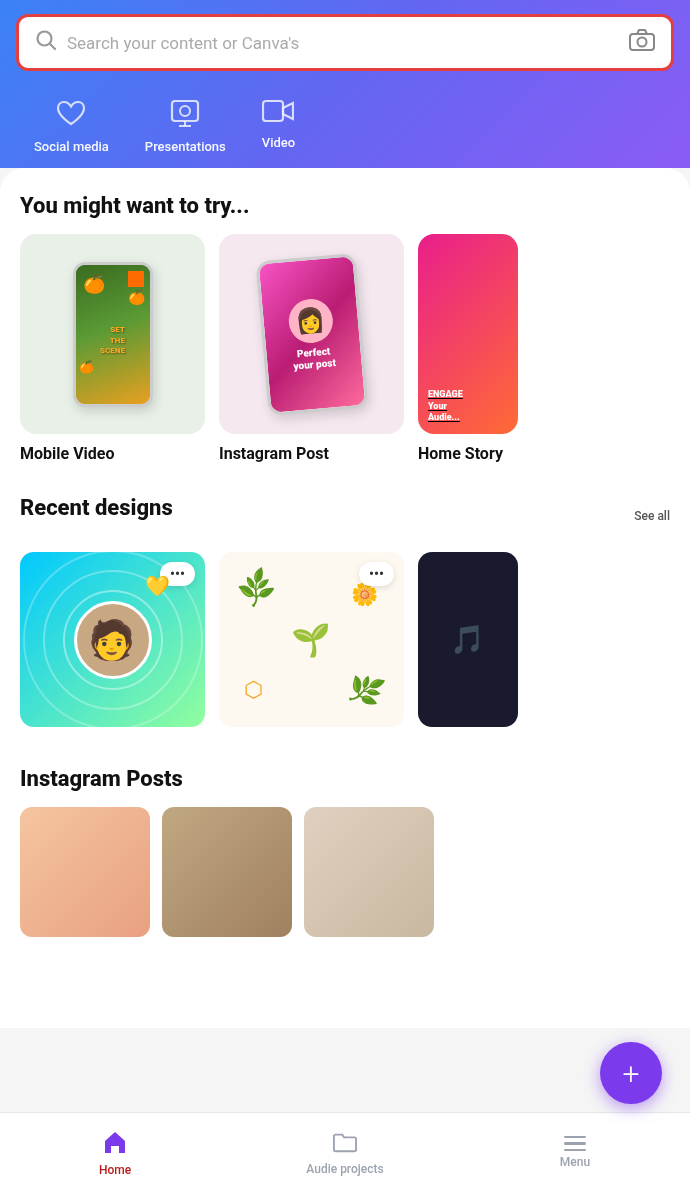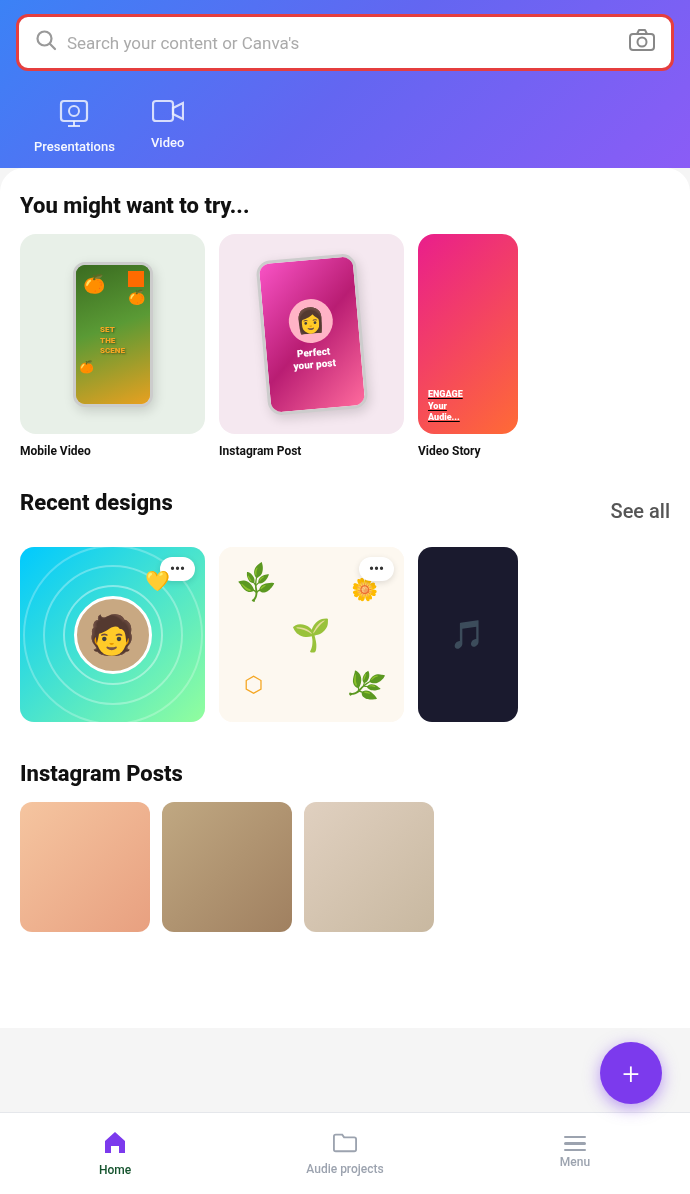"Social media" div.nav-tab { html: none -> <div> <span> <svg> <path></path> </svg> </span> <span>Social media</span> </div> }
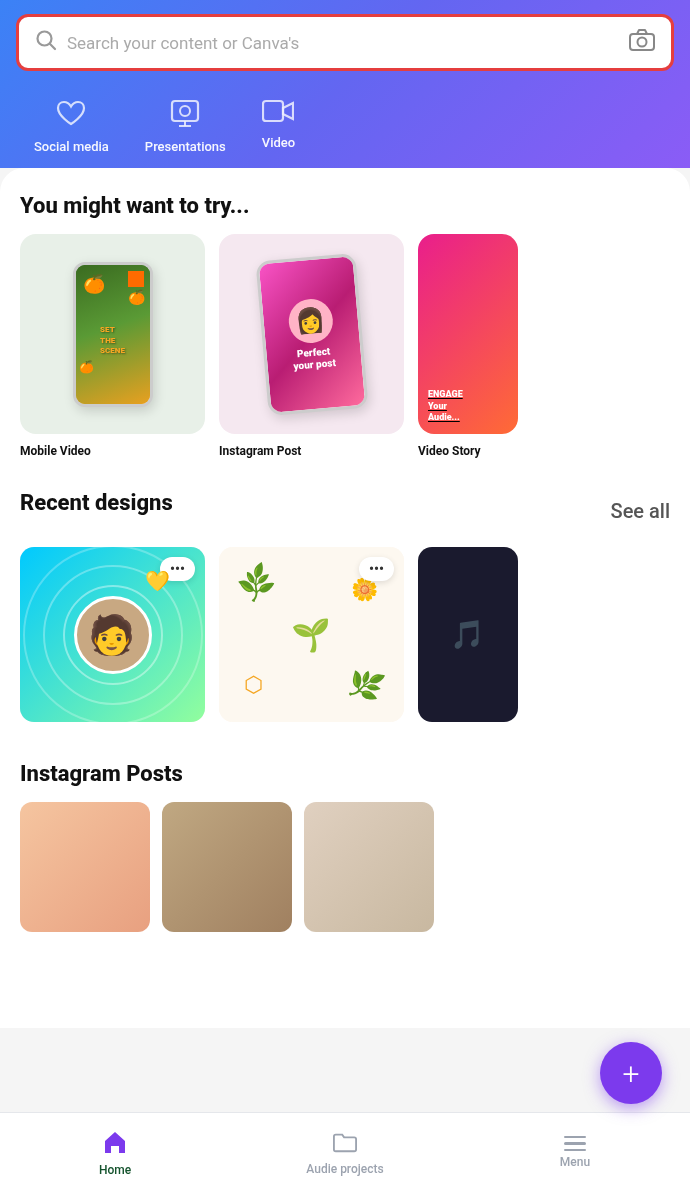"SET" div { text-align: left -> right }
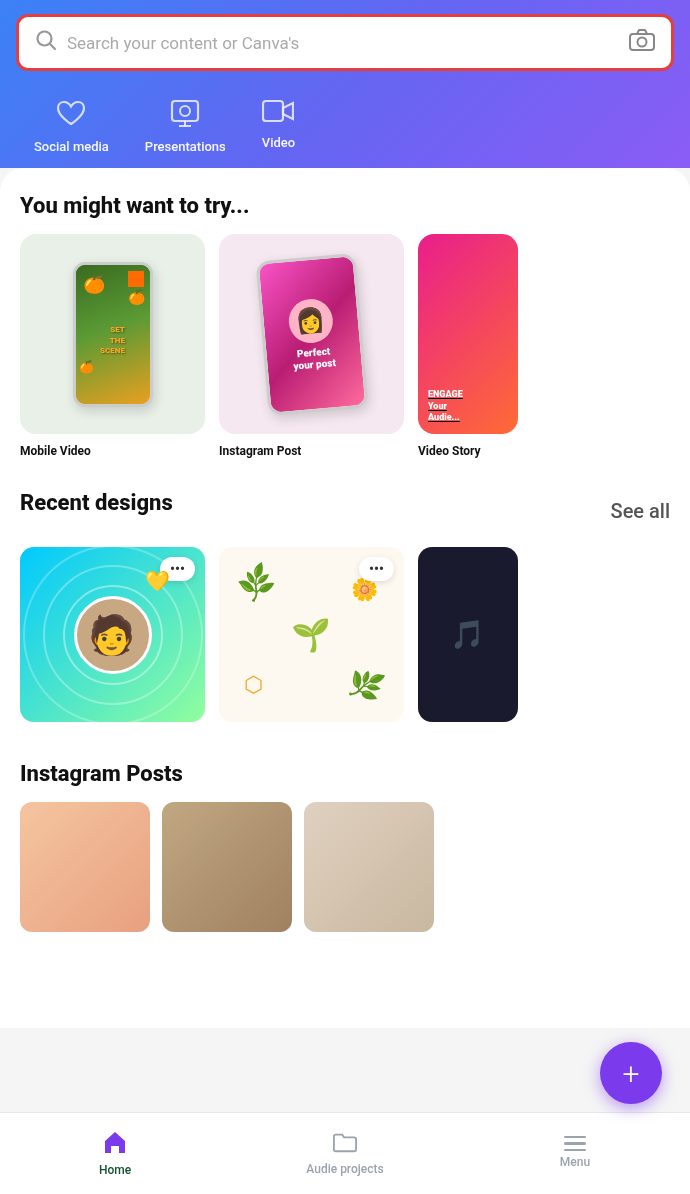"Mobile Video" .card-label { font-size: 12px -> 16px }
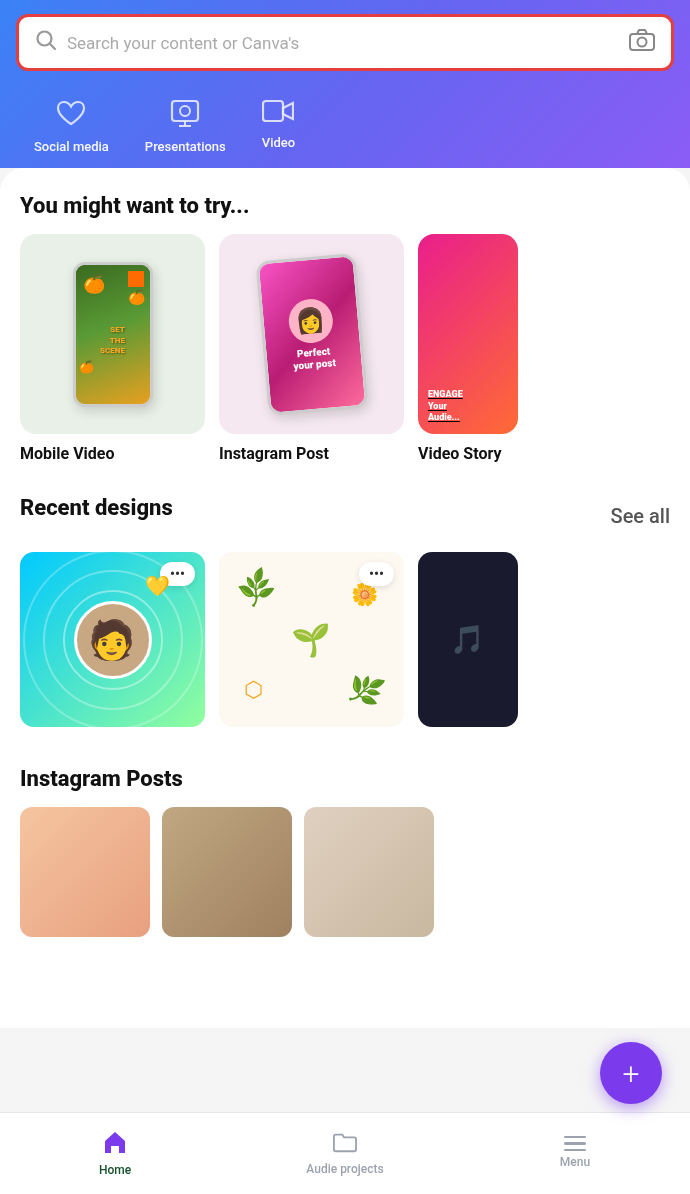"Video Story" div.card-label { text: Video -> Home }
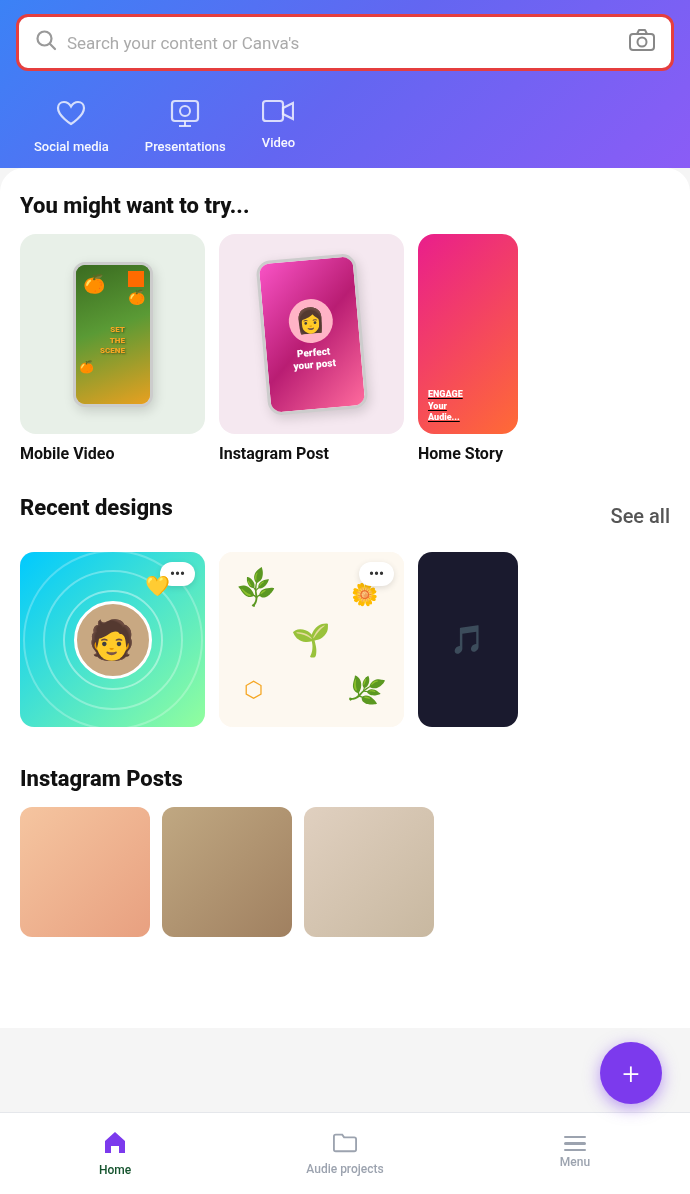"See all" .see-all { font-size: 20px -> 12px }
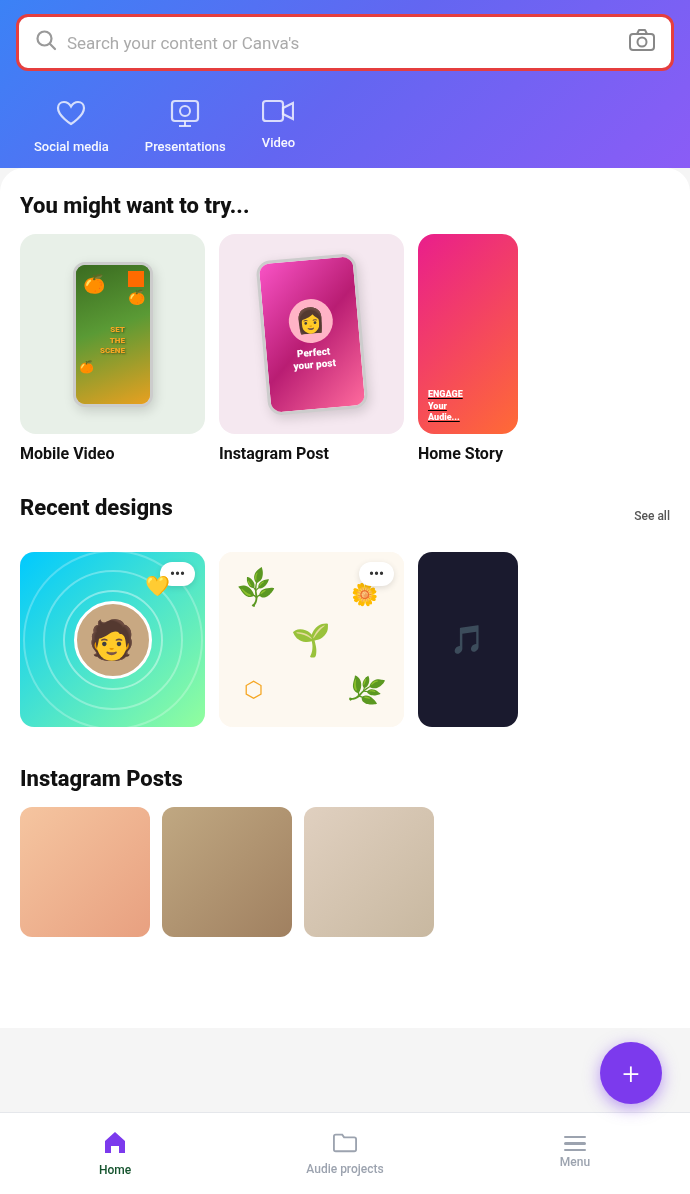"Home" .bottom-nav-label.active { color: #14532d -> #b91c1c }
